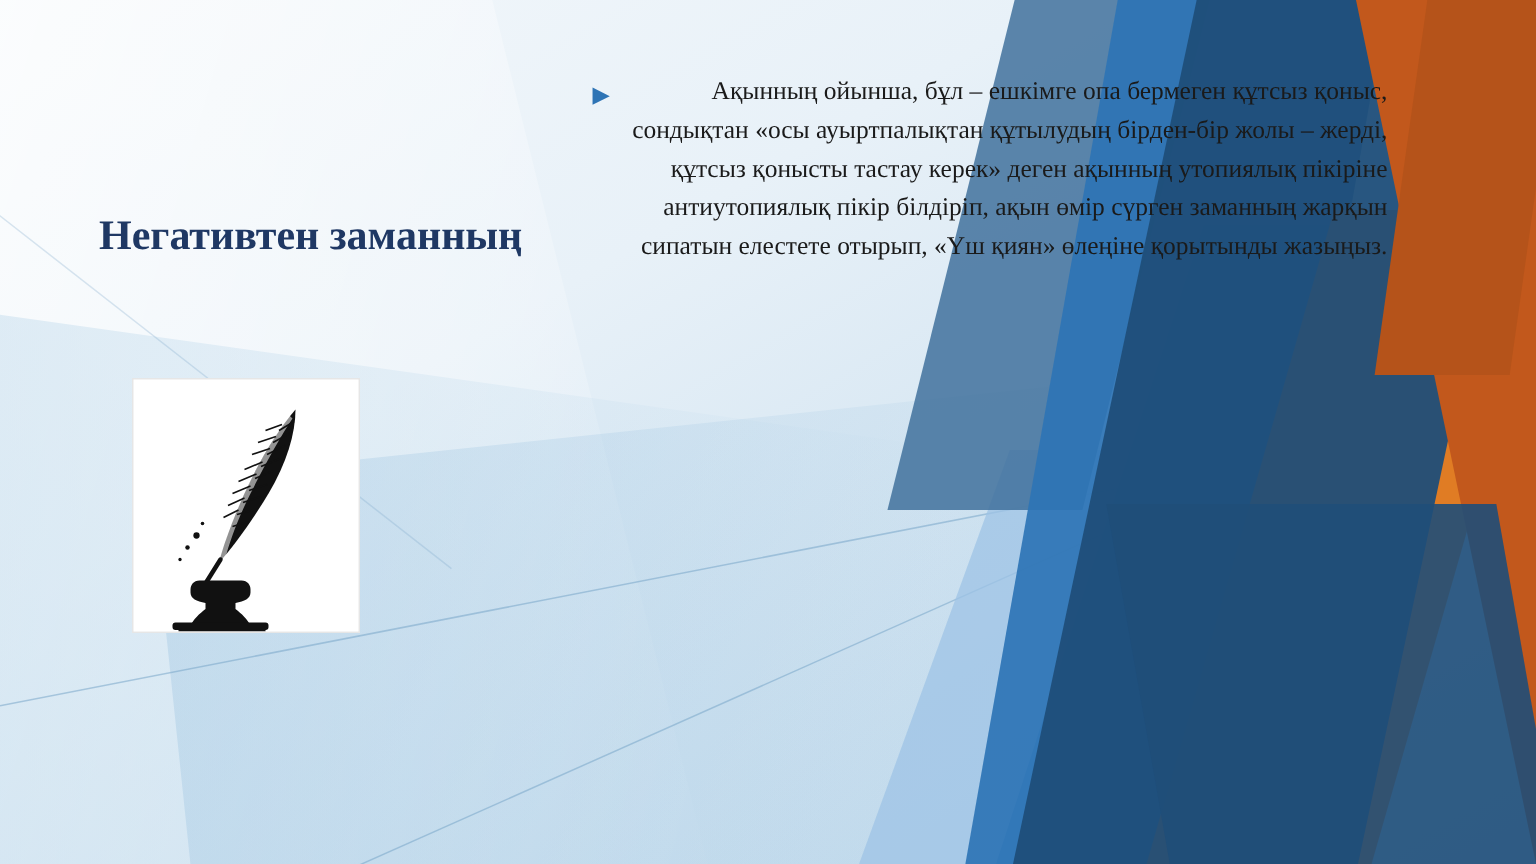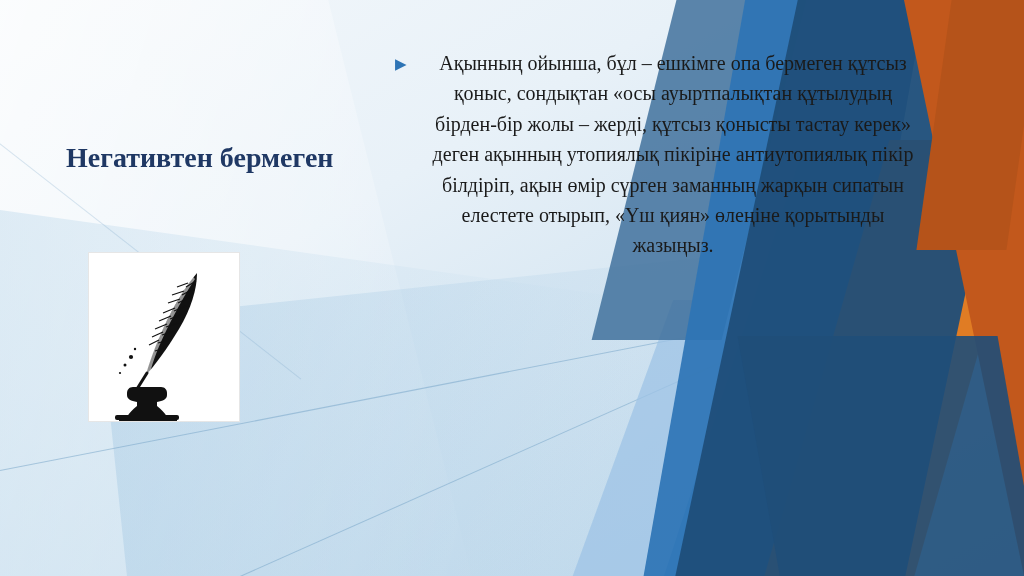"Ақынның ойынша, бұл – ешкімге" .bullet-text { font-size: 20px -> 17px; text-align: center -> right }
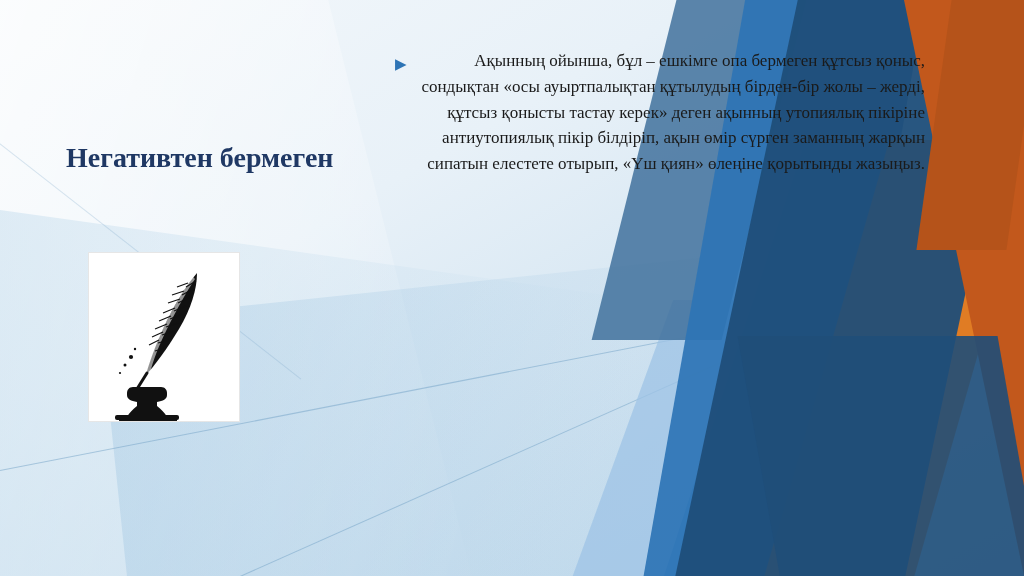"Негативтен бермеген" div.title { text: бермеген -> заманның }
